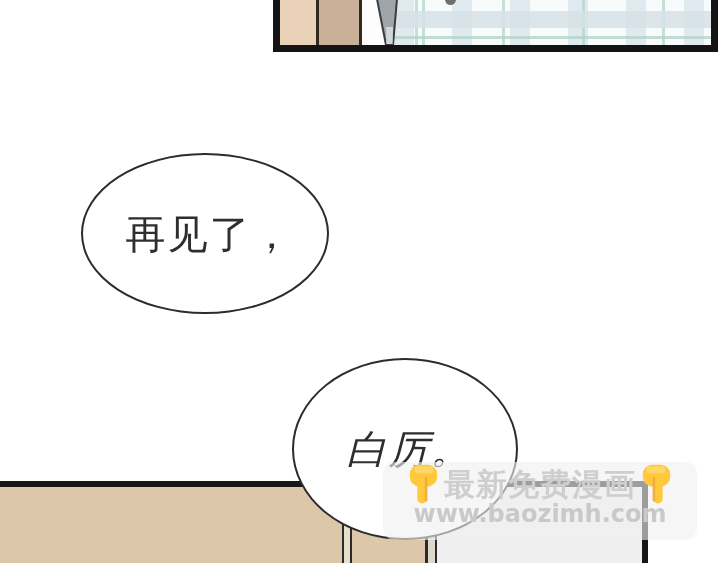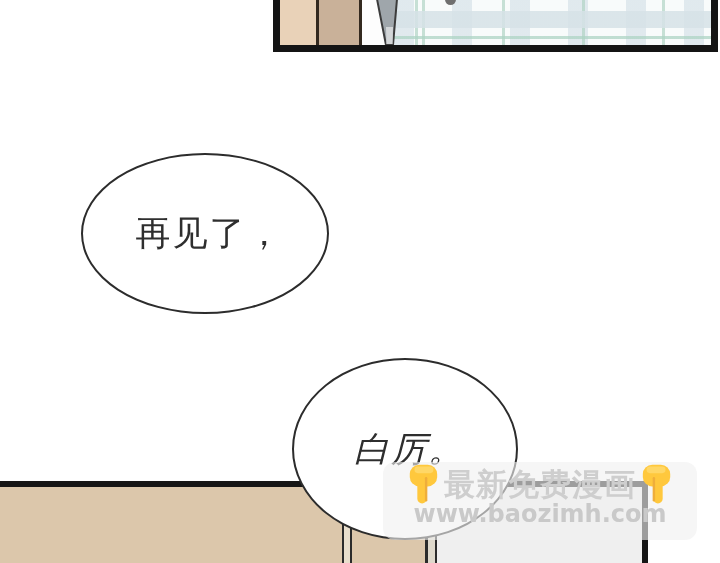"再见了，" .bubble .txt { font-size: 35px -> 40px }
